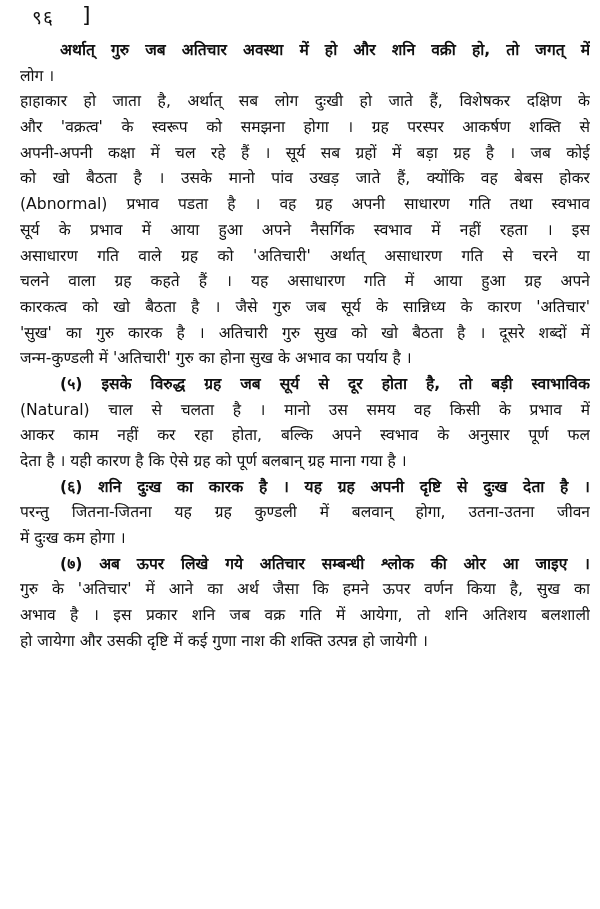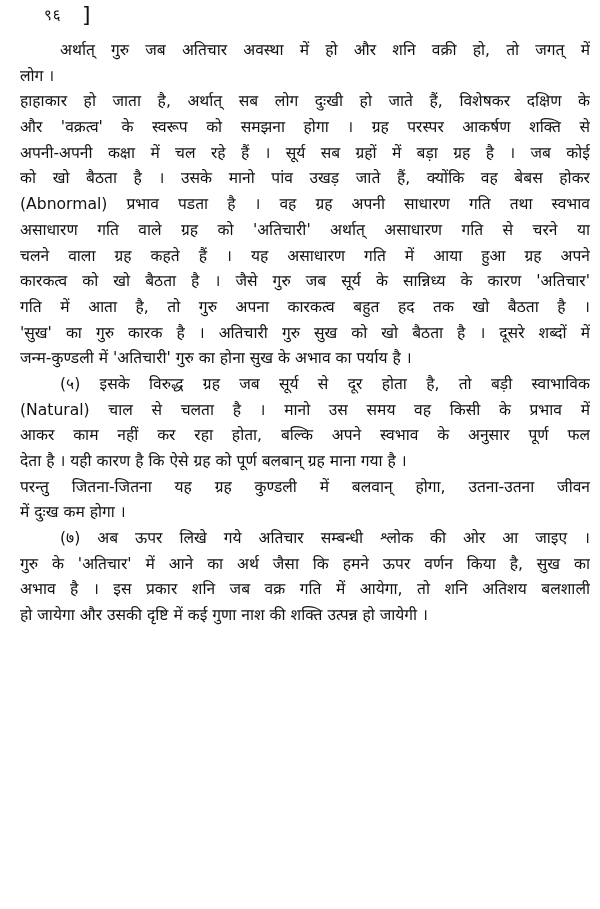"९६" .page-number { font-size: 15px -> 19px; left: 44px -> 32px }
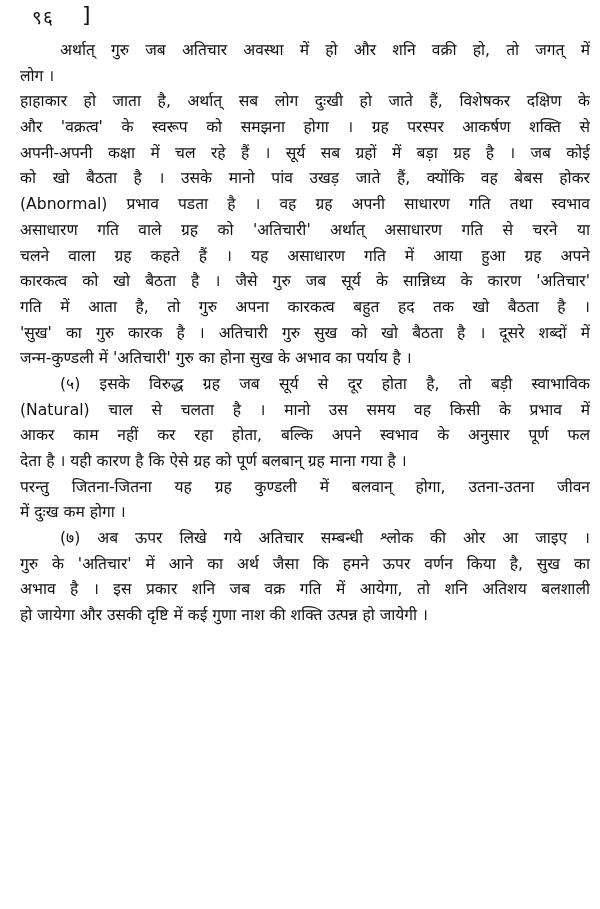"अर्थात् गुरु जब अतिचार अवस्था" .line.indent { font-weight: none -> bold }
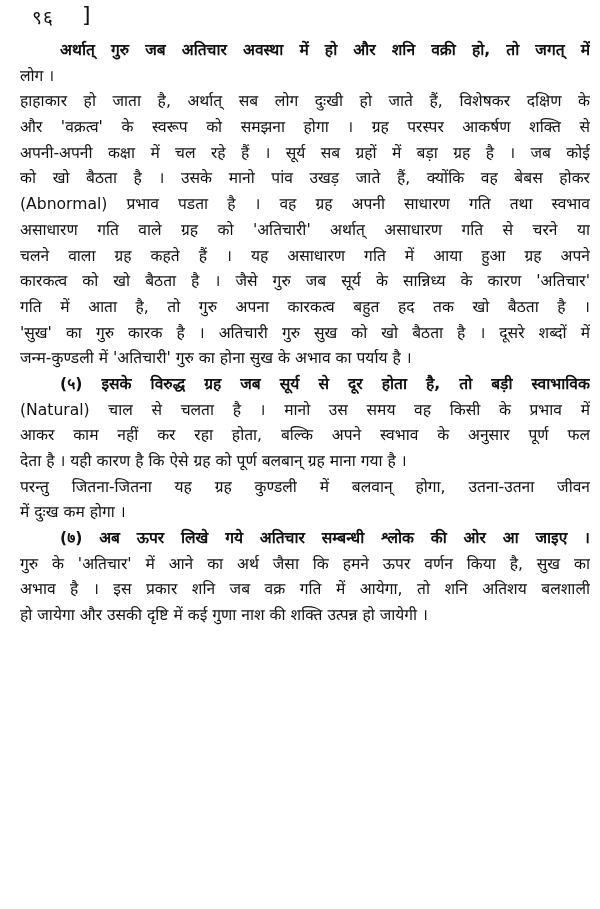"सूर्य के प्रभाव में आया" div.line { html: none -> <div>सूर्य के प्रभाव में आया हुआ अपने नैसर्गिक स्वभाव में नहीं रहता । इस</div> }
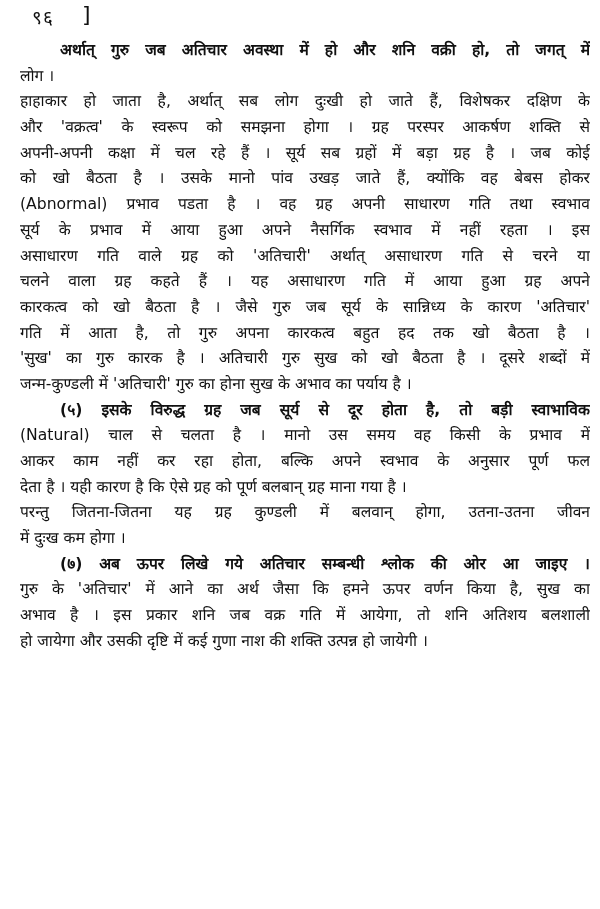"गति में आता है, तो" div.line { html: <div>गति में आता है, तो गुरु अपना कारकत्व बहुत हद तक खो बैठता है ।</div> -> none }
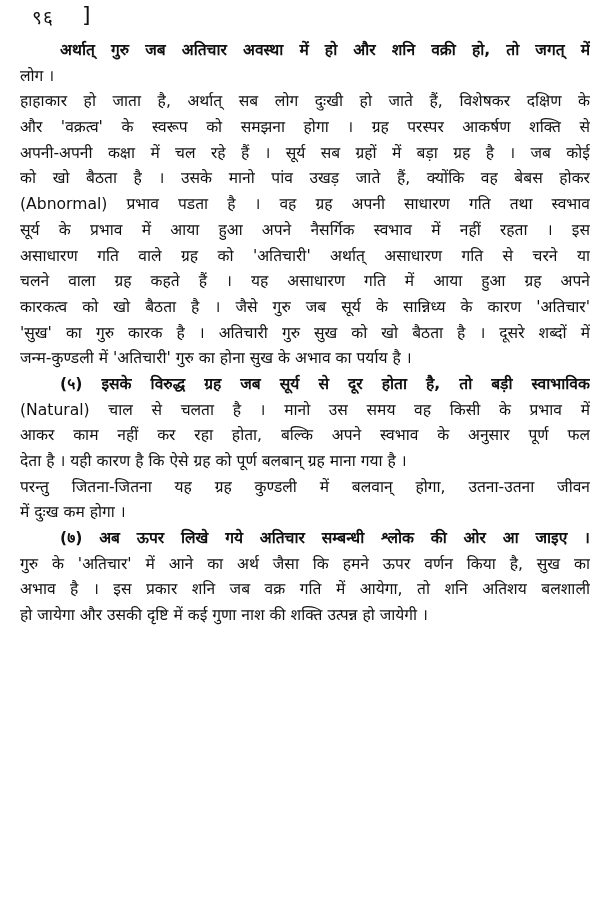"(६) शनि दुःख का कारक" div.line { html: none -> <div>(६) शनि दुःख का कारक है । यह ग्रह अपनी दृष्टि से दुःख देता है ।</div> }
